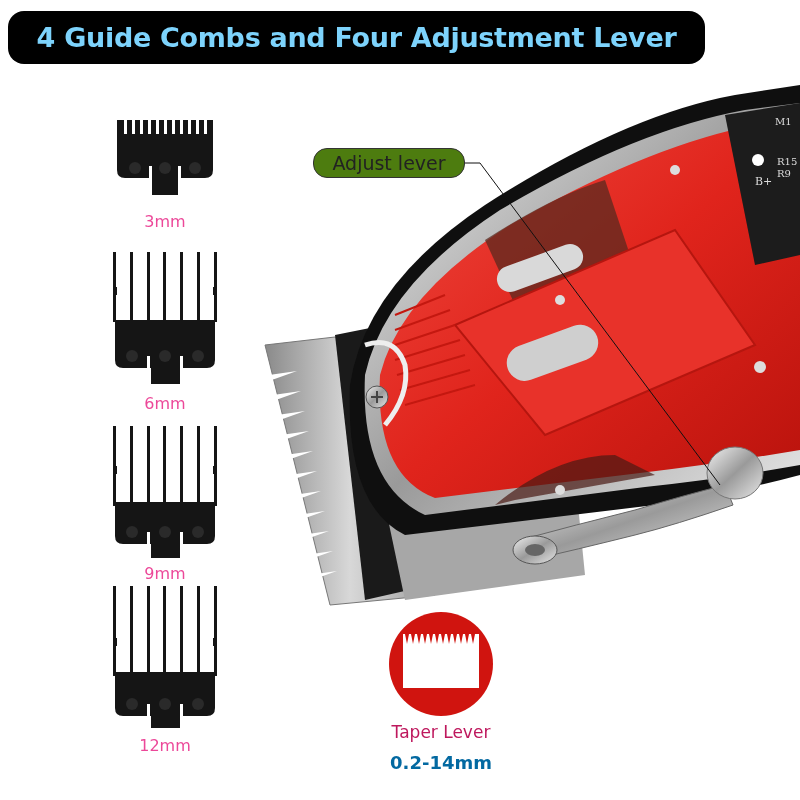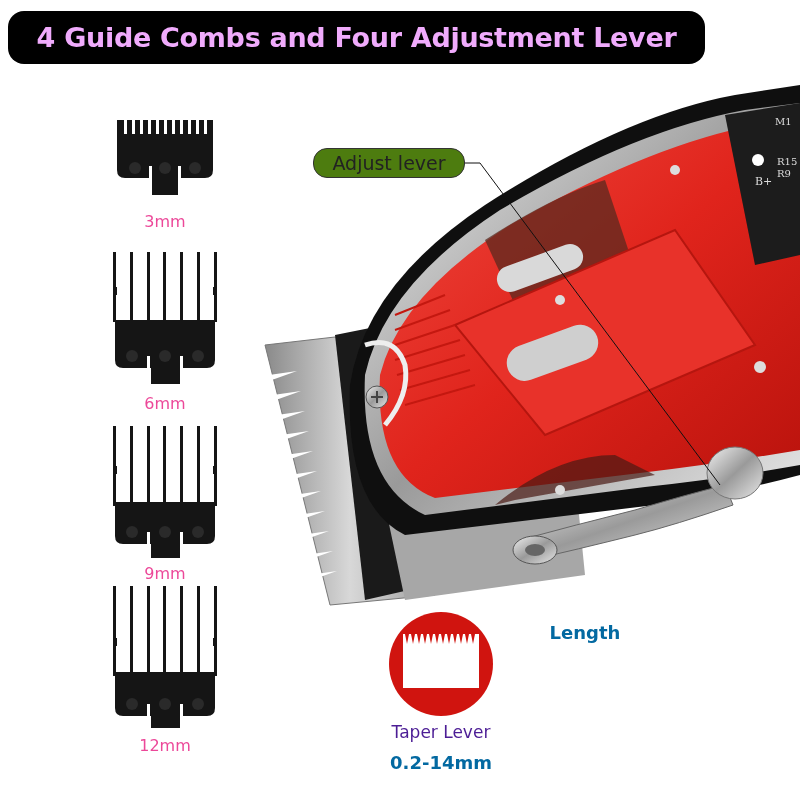"4 Guide Combs and Four" .title-text { color: #f0abfc -> #7dd3fc }
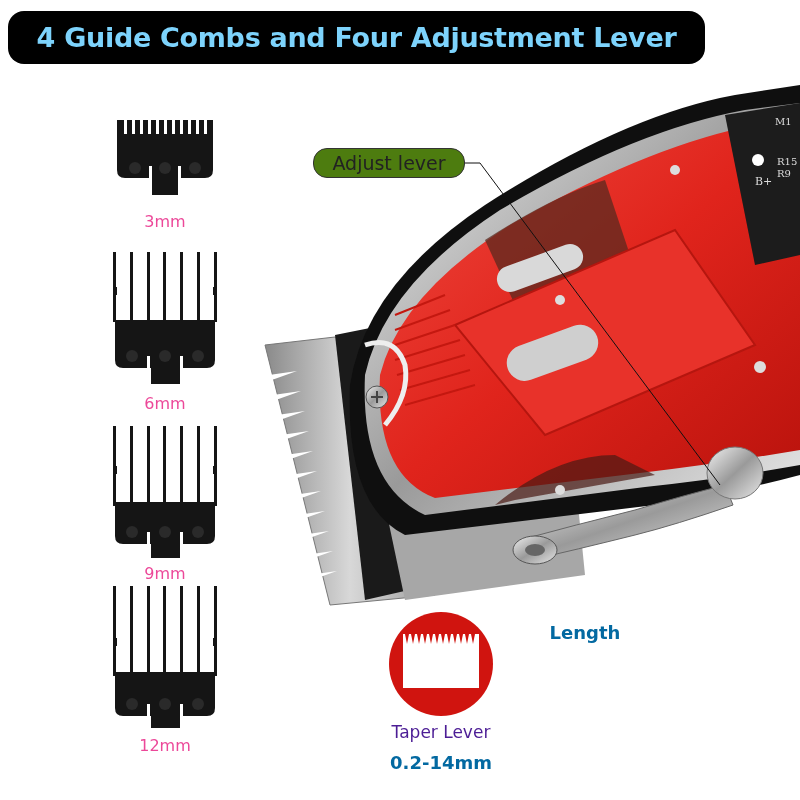"Length" div.value { html: <div>Length</div> -> none }
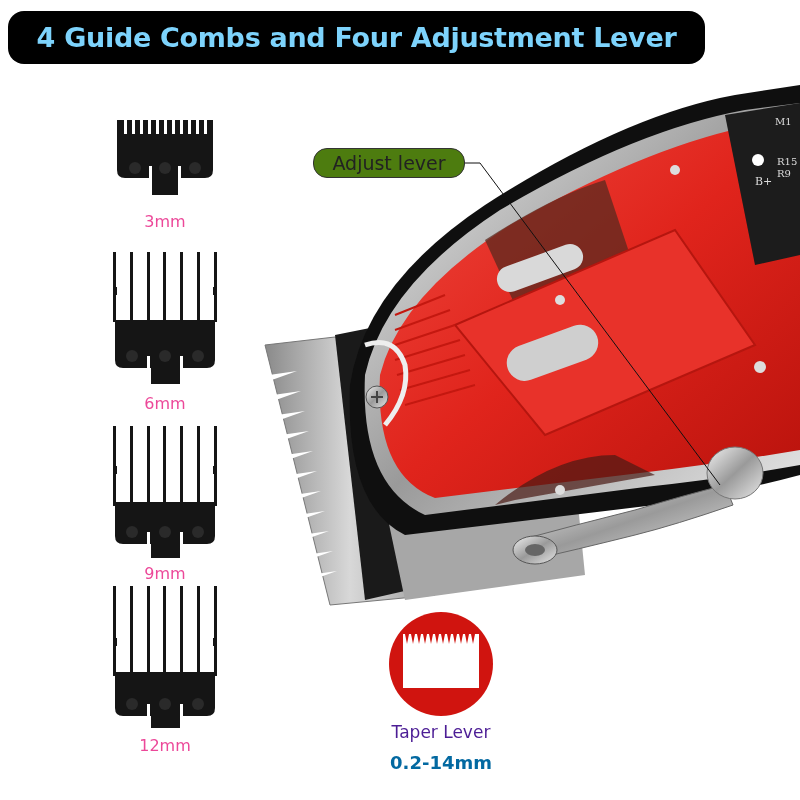"Taper Lever" .feature .label { color: #4c1d95 -> #be185d }
